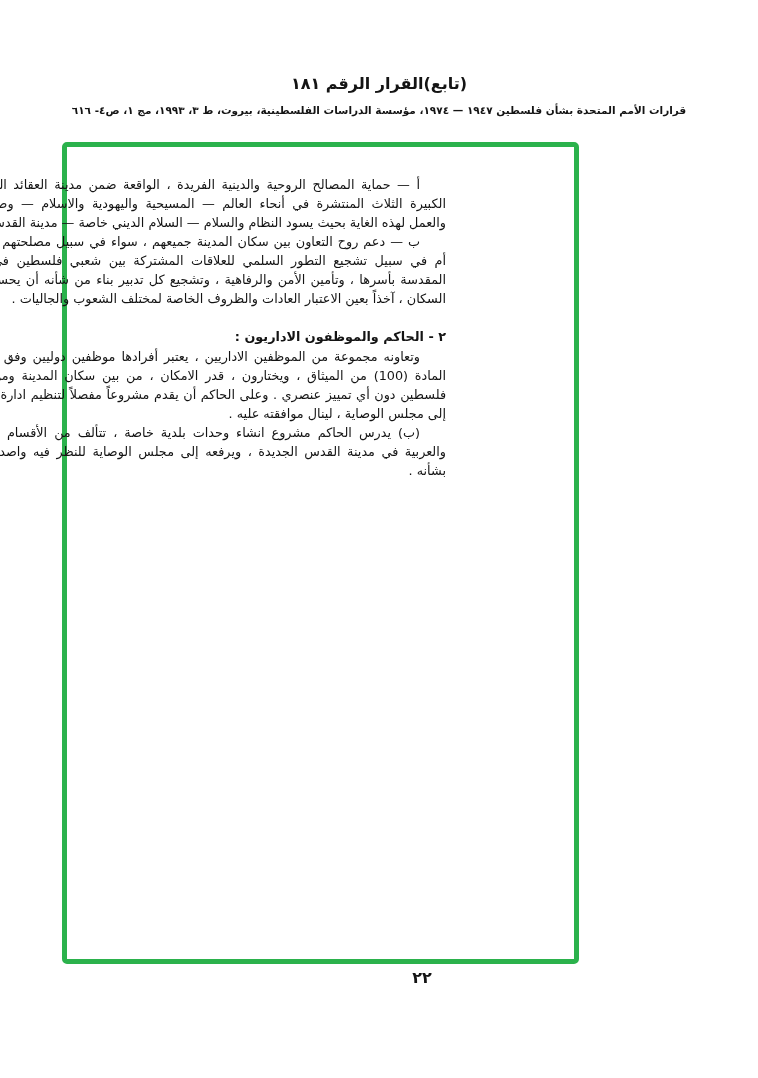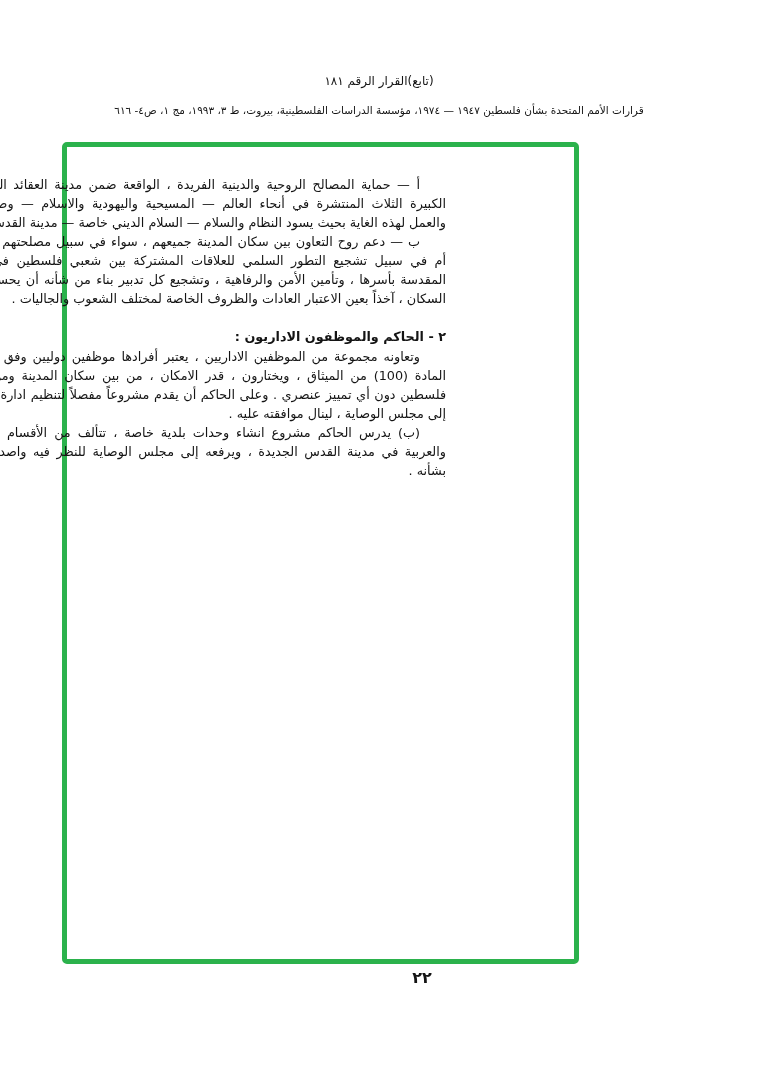"(تابع)القرار الرقم ١٨١" .doc-title { font-size: 12px -> 16px; font-weight: normal -> bold }
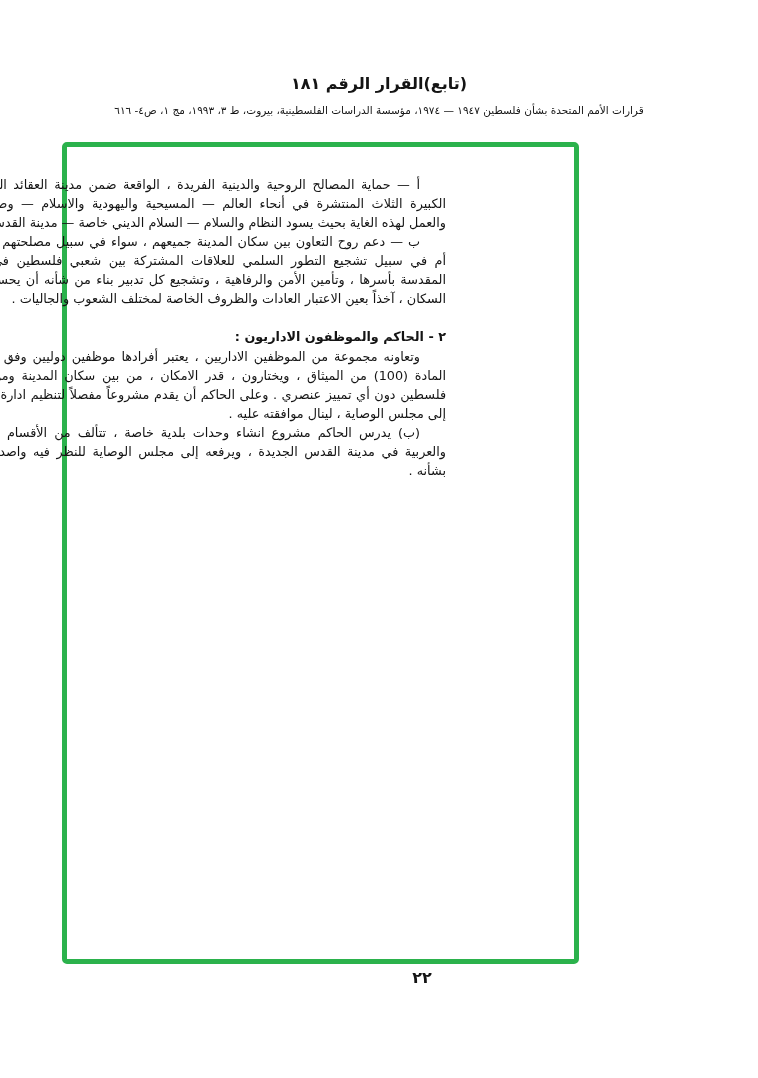"قرارات الأمم المتحدة بشأن فلسطين" .doc-citation { font-weight: normal -> bold }
